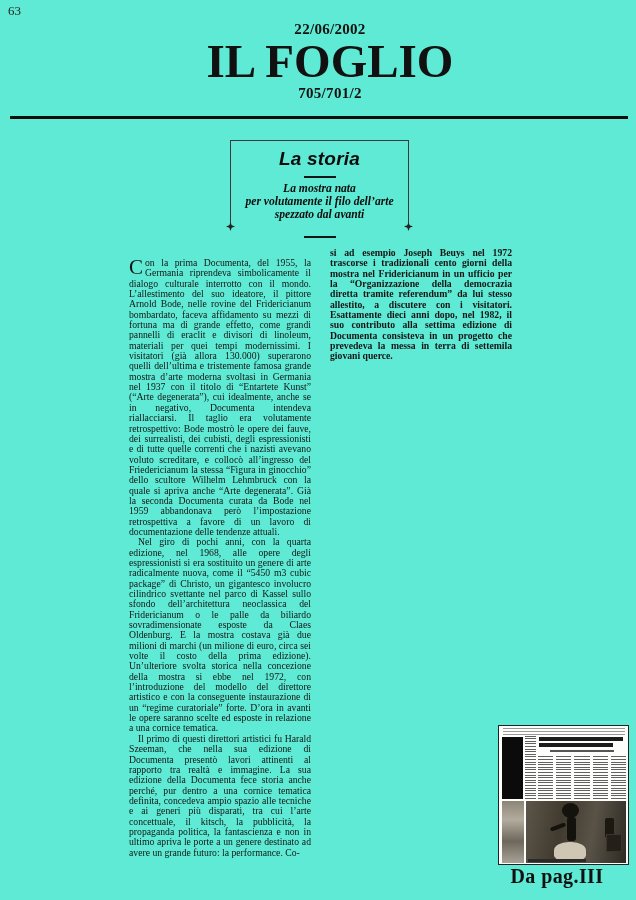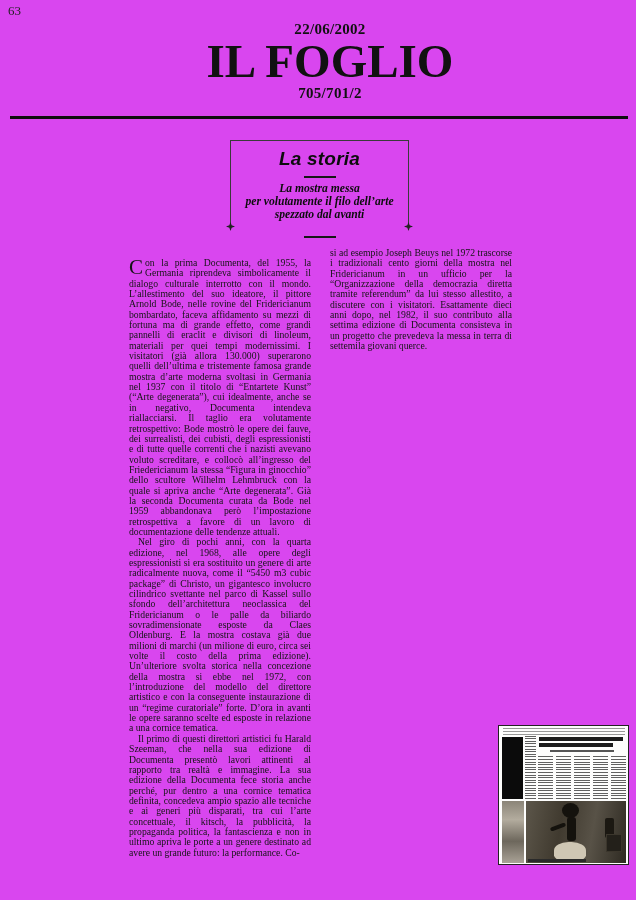"63" .sheet { background: #d946ef -> #5eead4 }
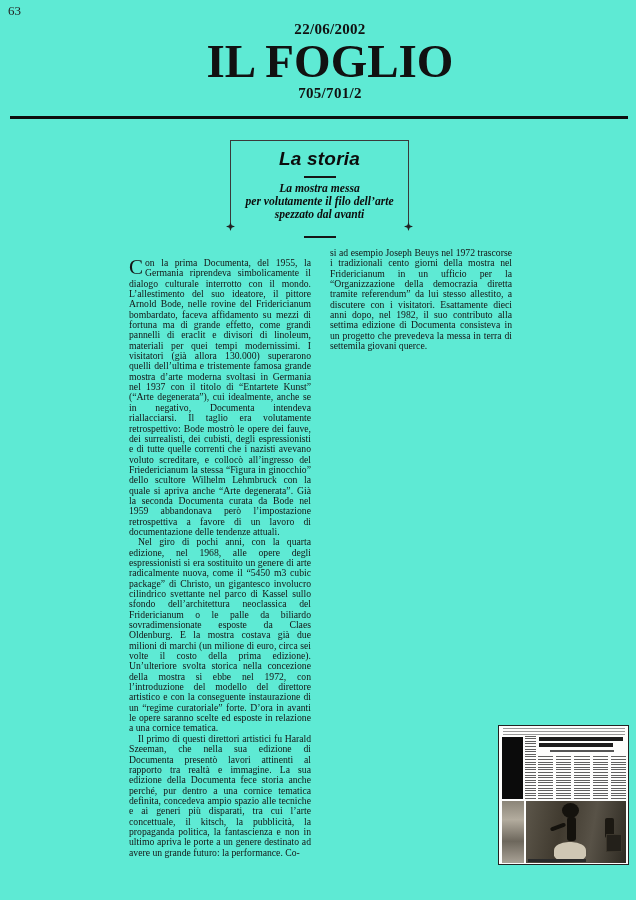"La mostra messa" div.subtitle { text: messa -> nata }
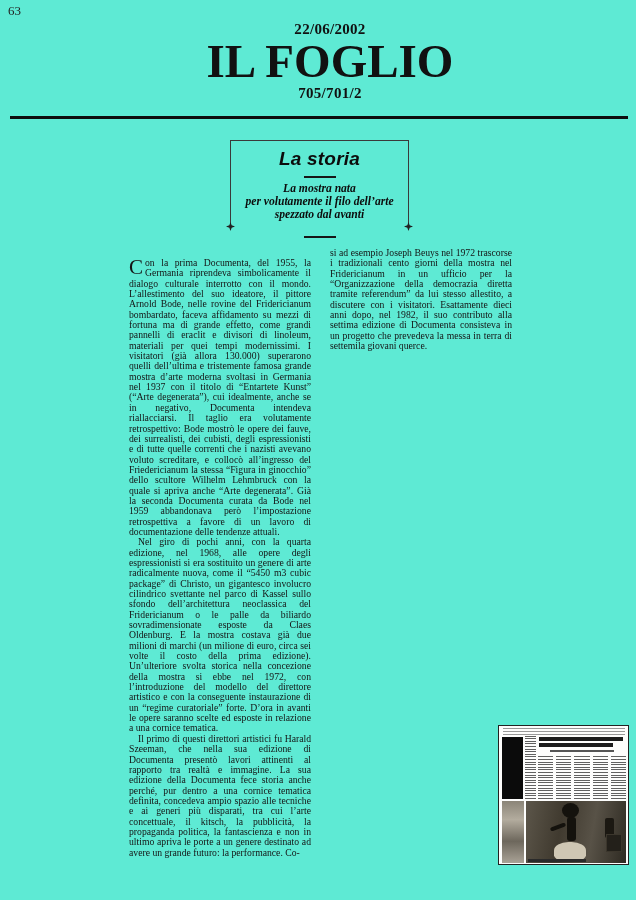"si ad esempio Joseph Beuys" .col2 { font-weight: none -> bold }
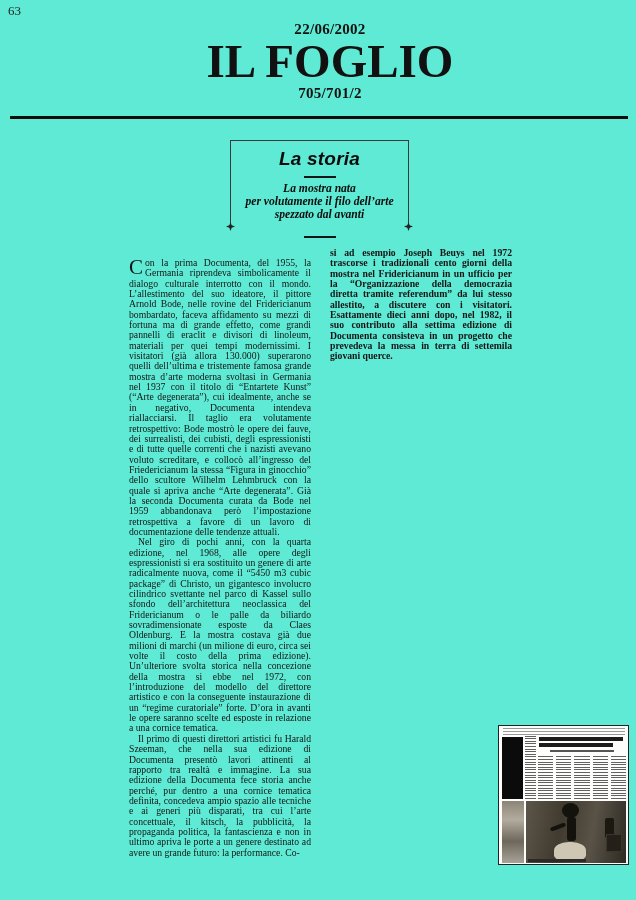"Da pag.III" div.frompage-label { html: none -> <div>Da pag.III</div> }
